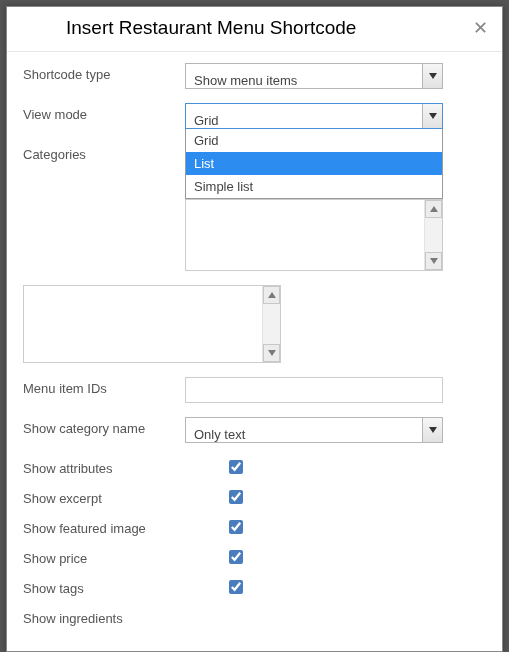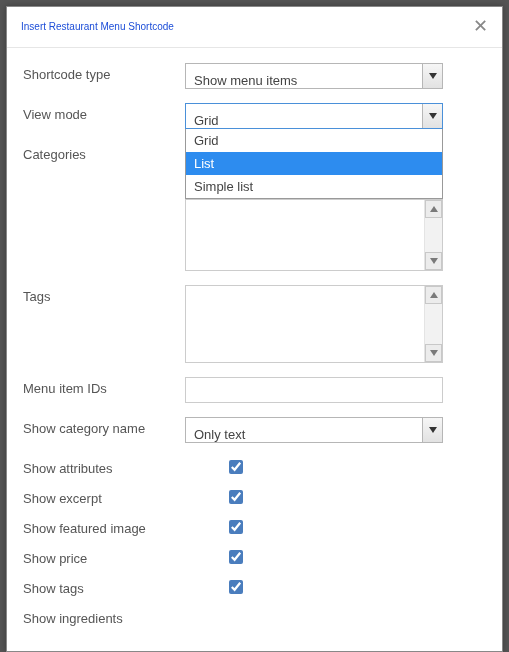"Insert Restaurant Menu Shortcode" .titlebar h1 { color: #1d4ed8 -> #000000; font-size: 10px -> 19px; margin-left: none -> 45px }
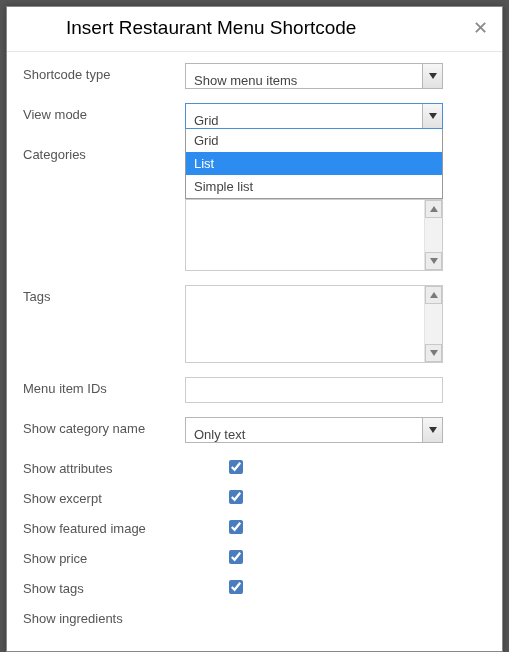"Tags" div.lbl { html: <div>Tags</div> -> none }
